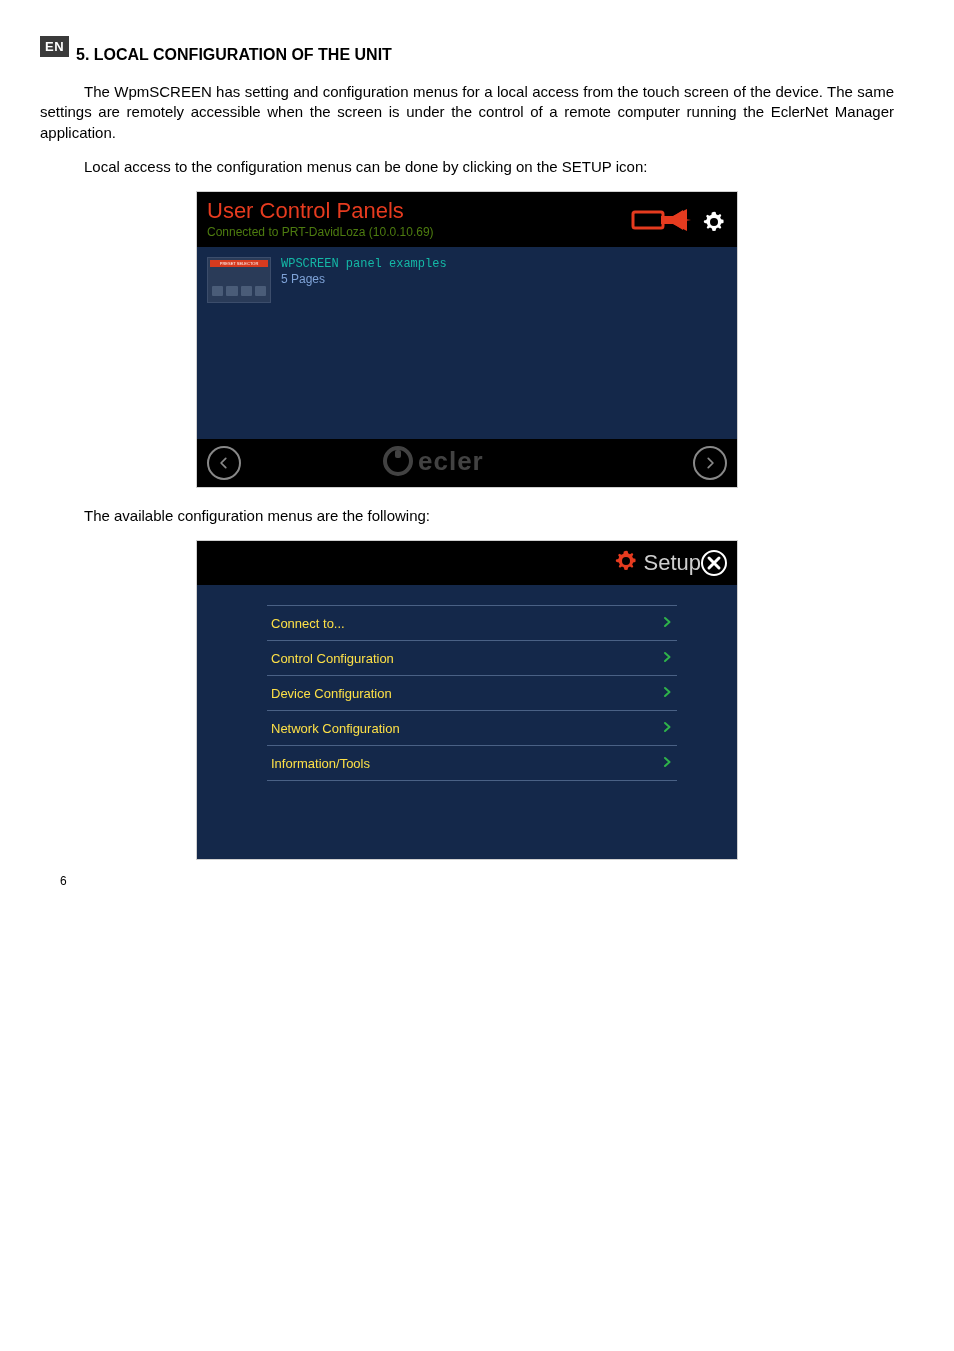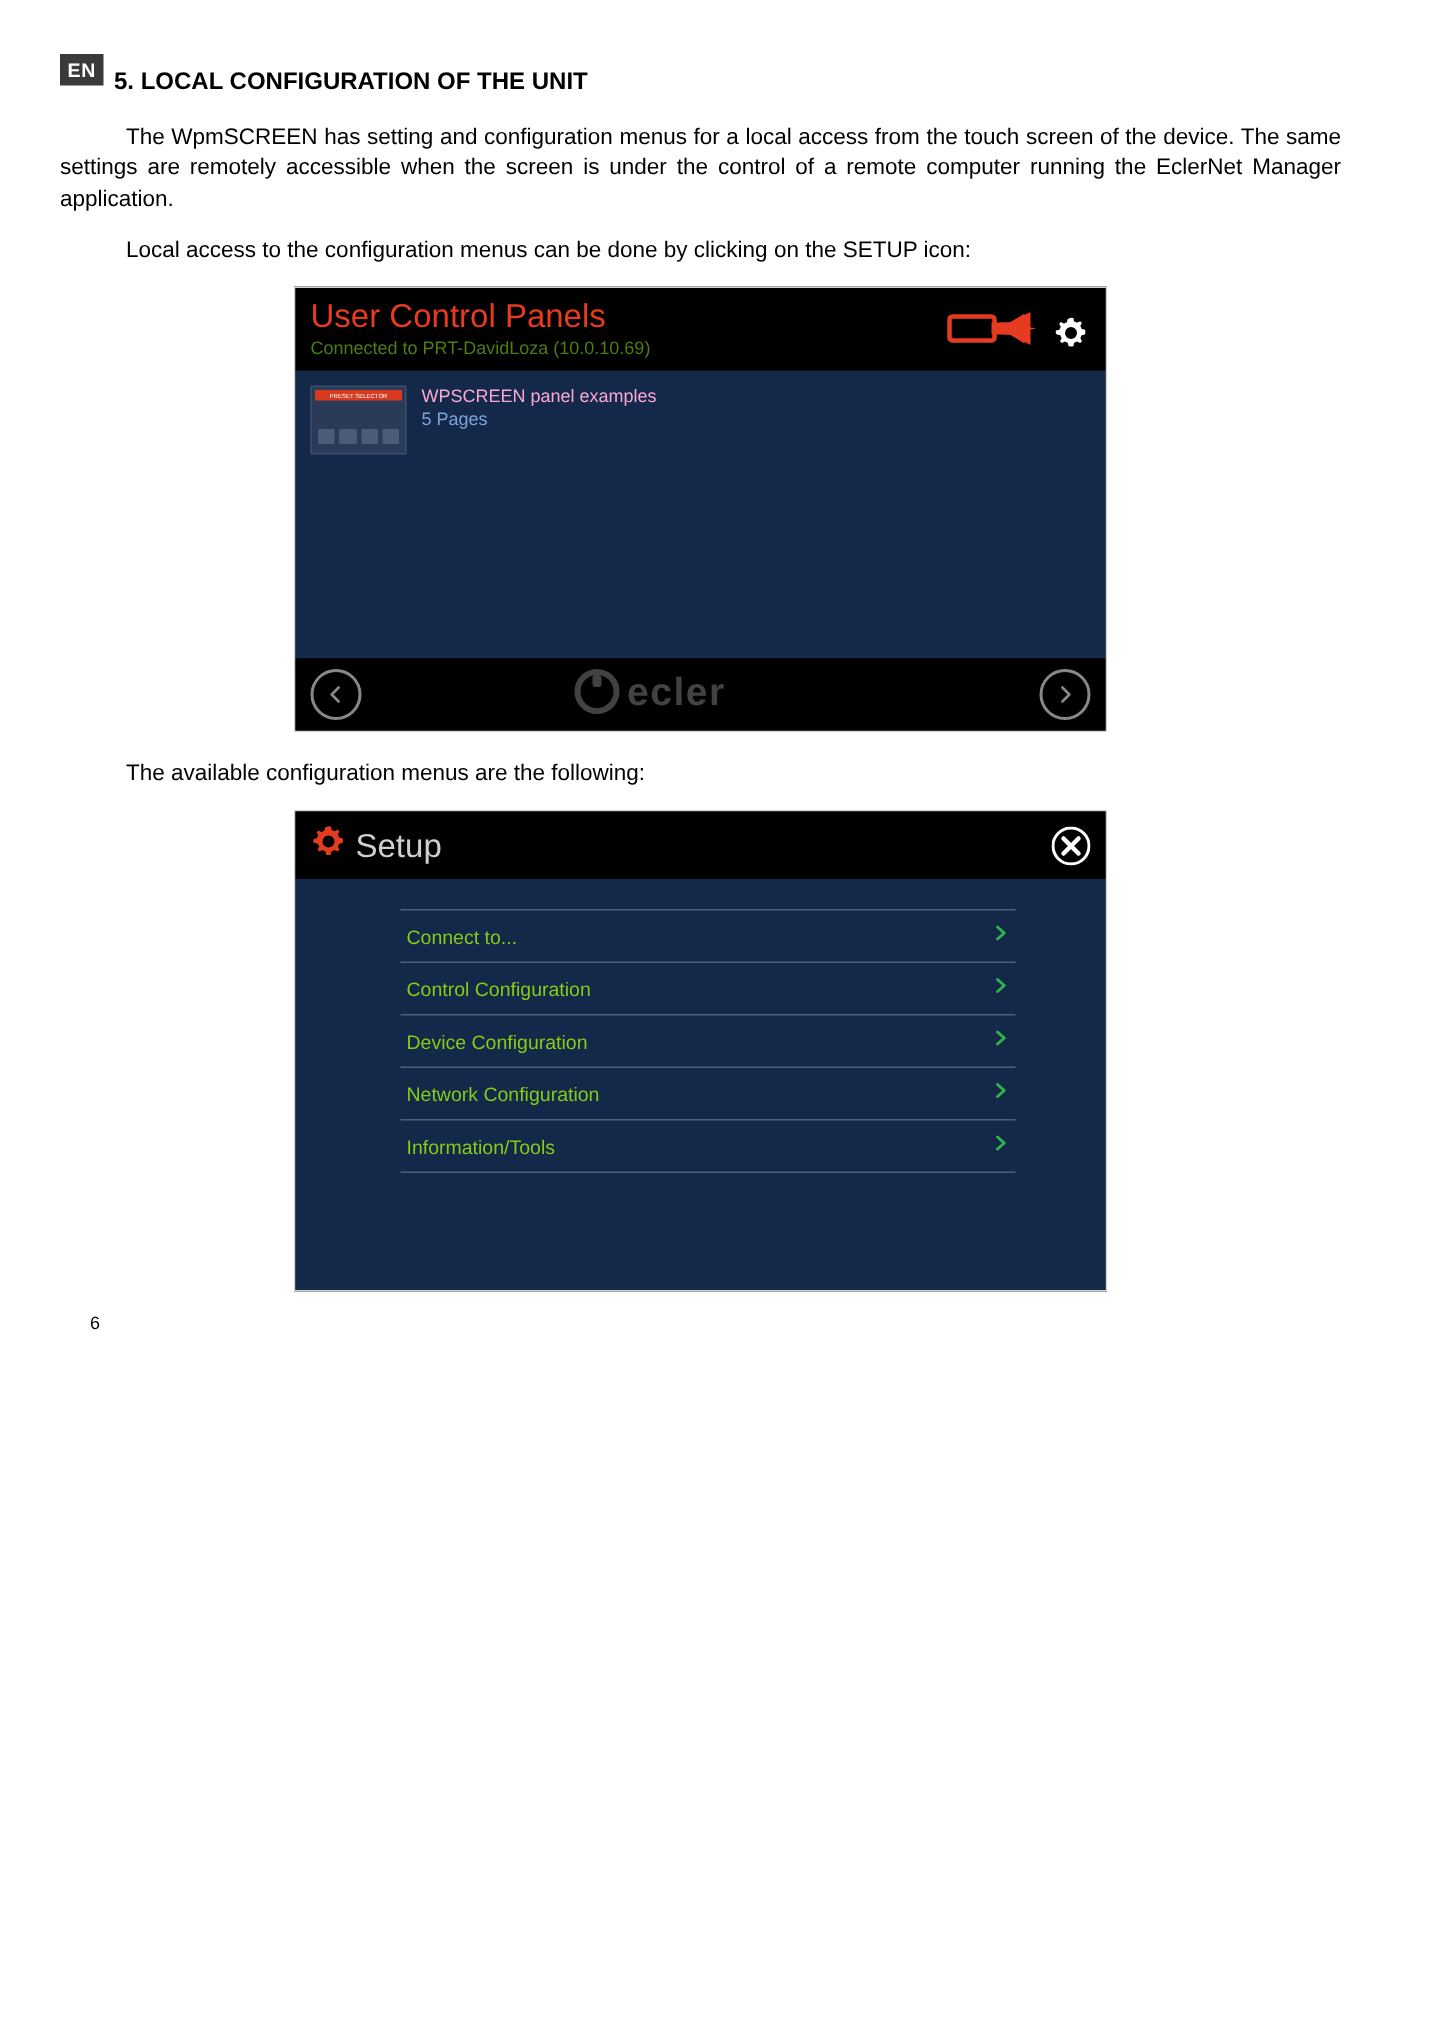"WPSCREEN panel examples" .panel-card-text .t1 { color: #f9a8d4 -> #14b8a6; font-family: none -> Liberation Mono, monospace }
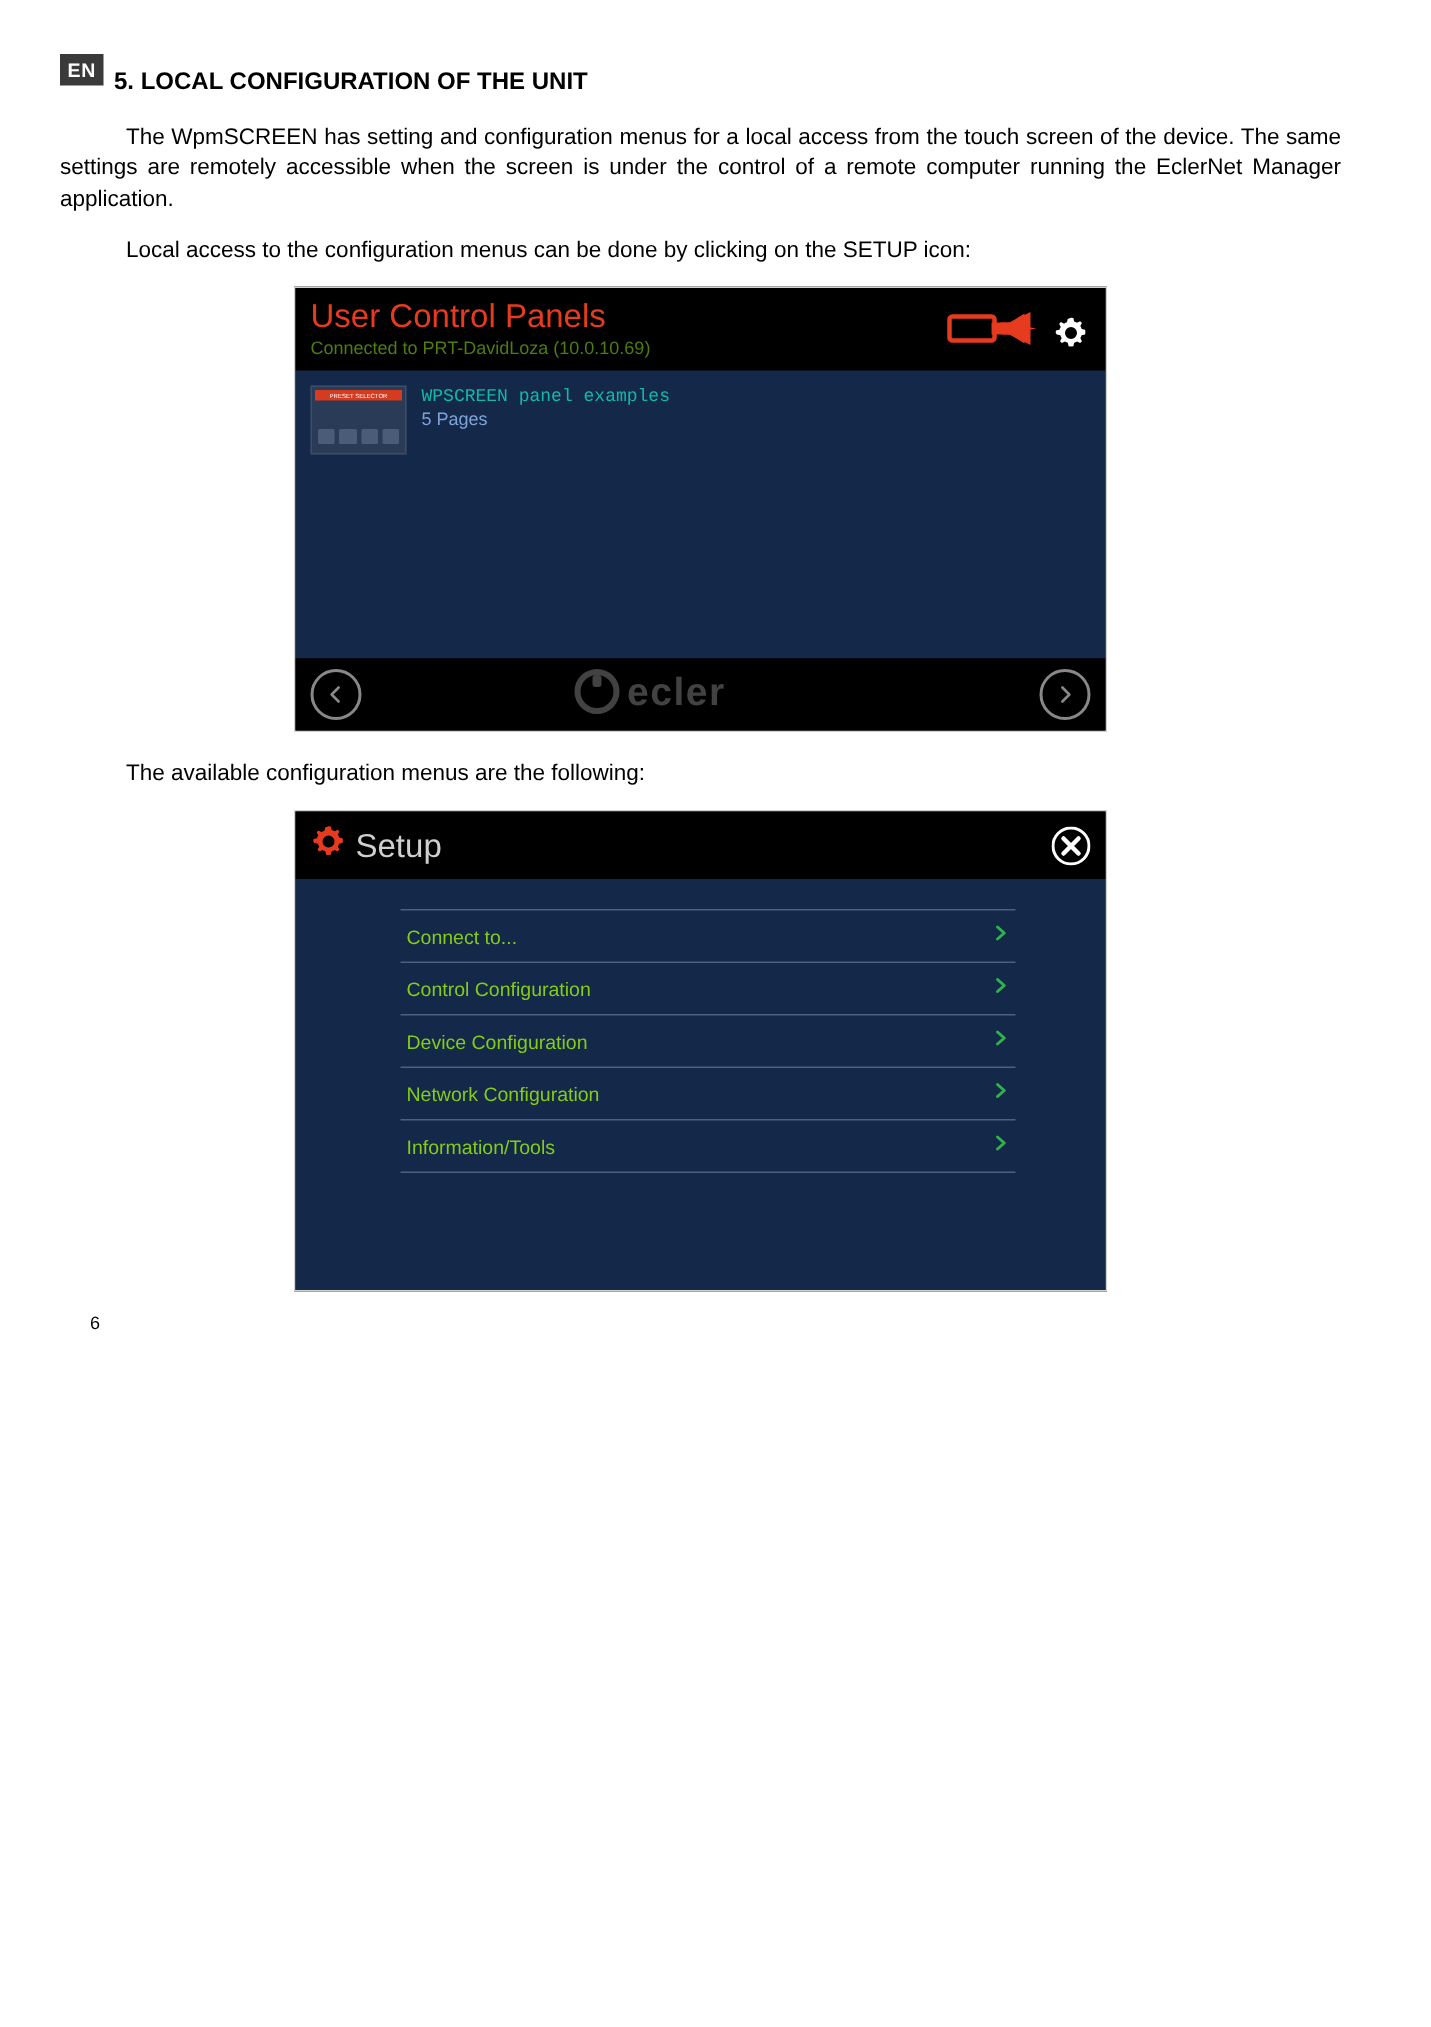"Setup" .setup-header { justify-content: space-between -> flex-end }
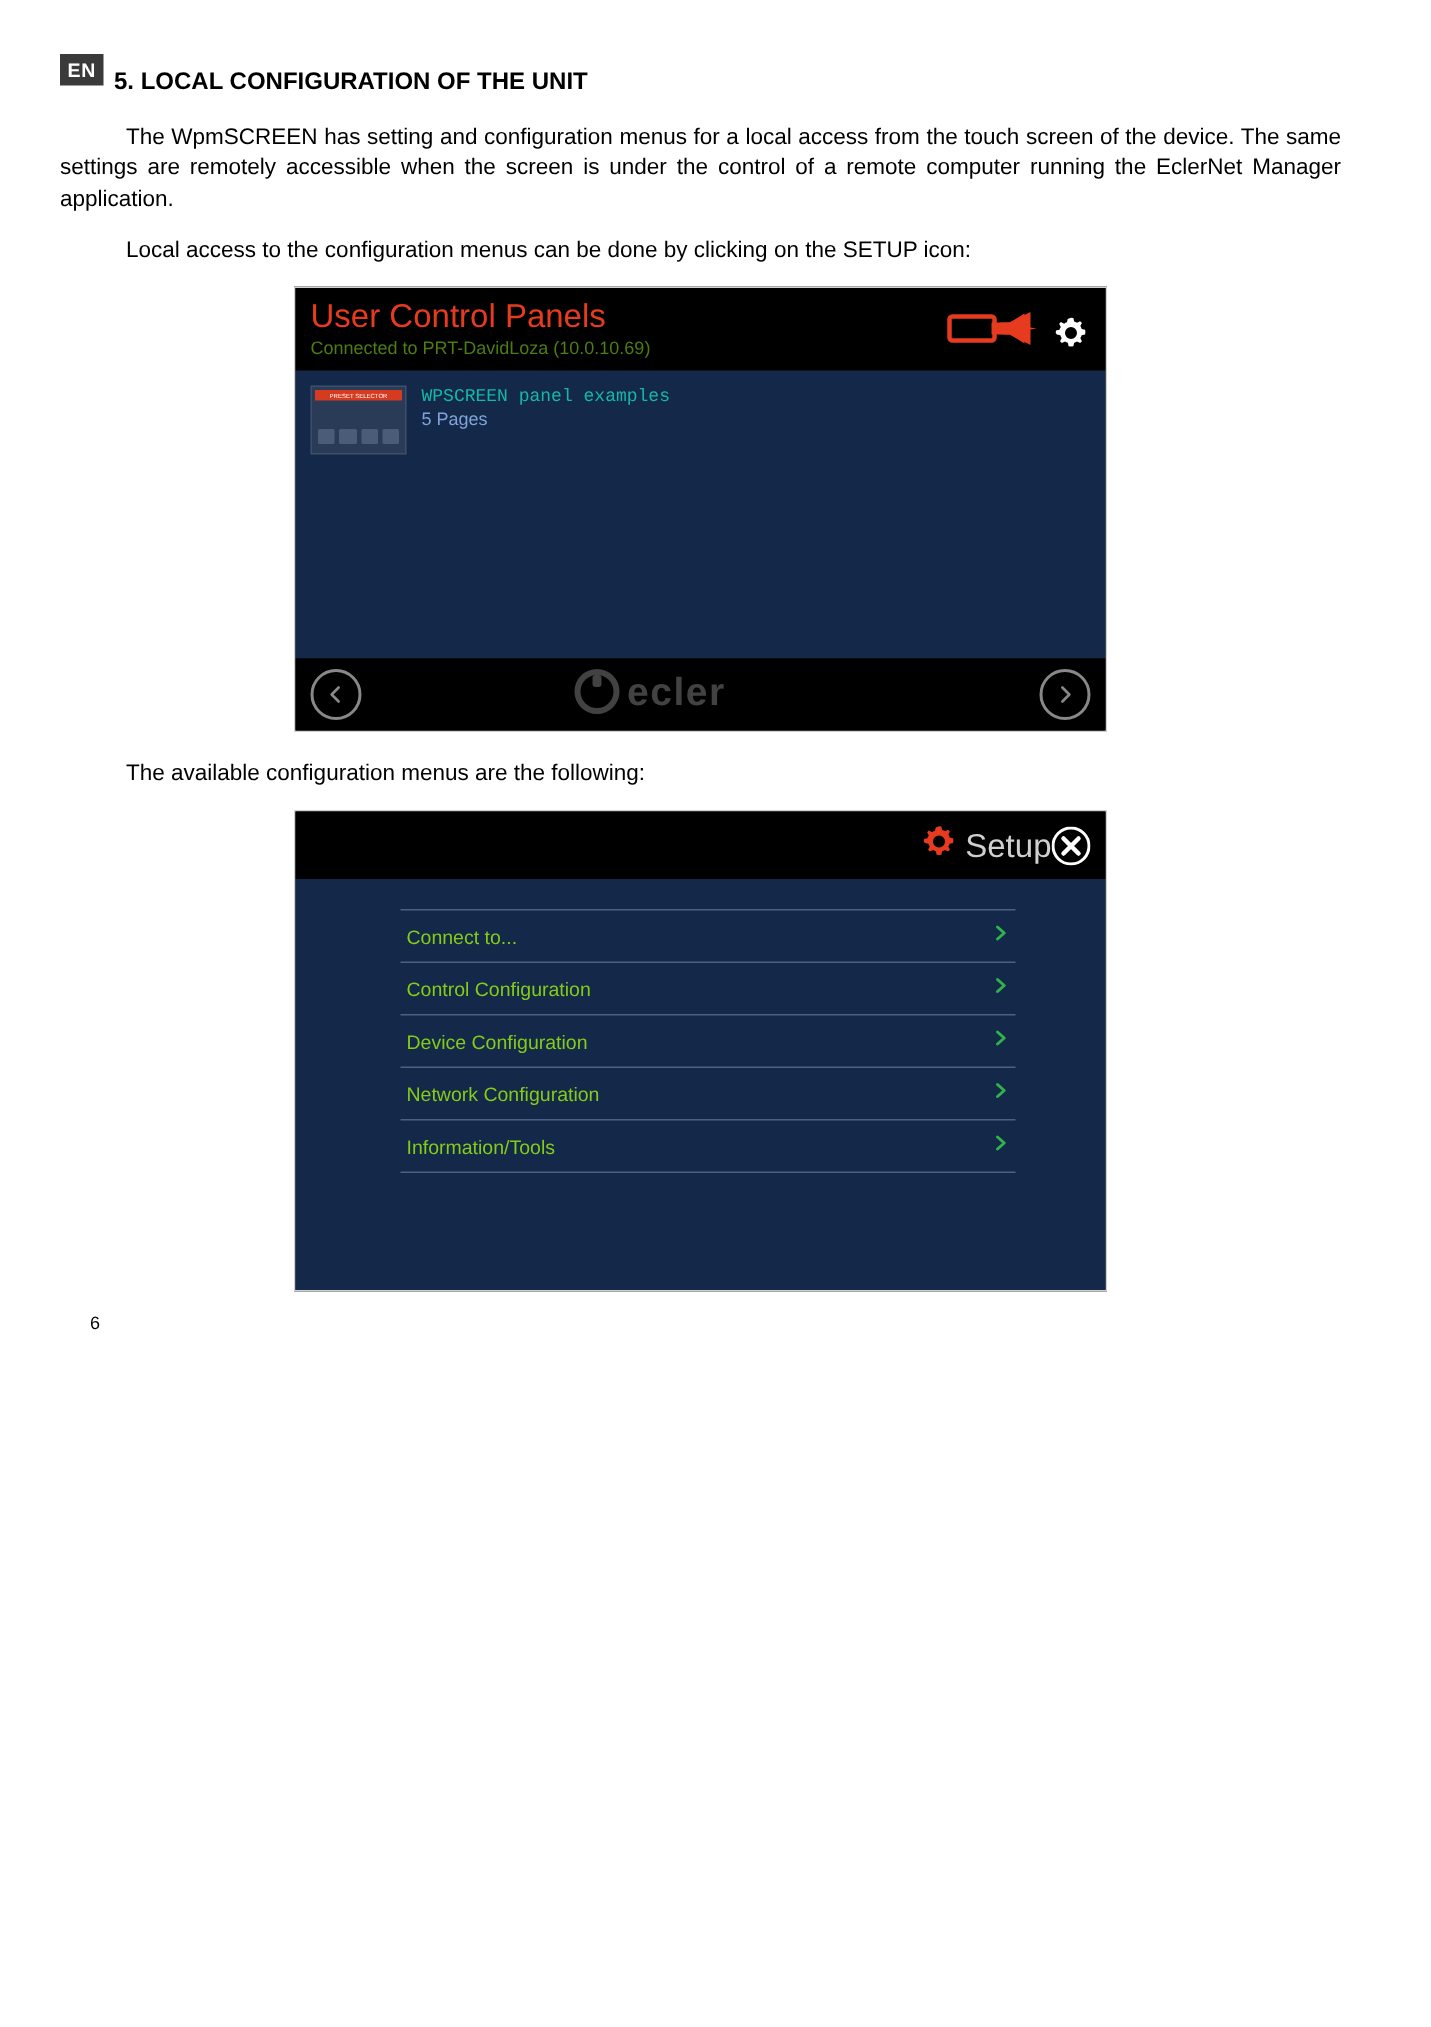"Connect to..." .menu-row .label { color: #84cc16 -> #fde047 }
